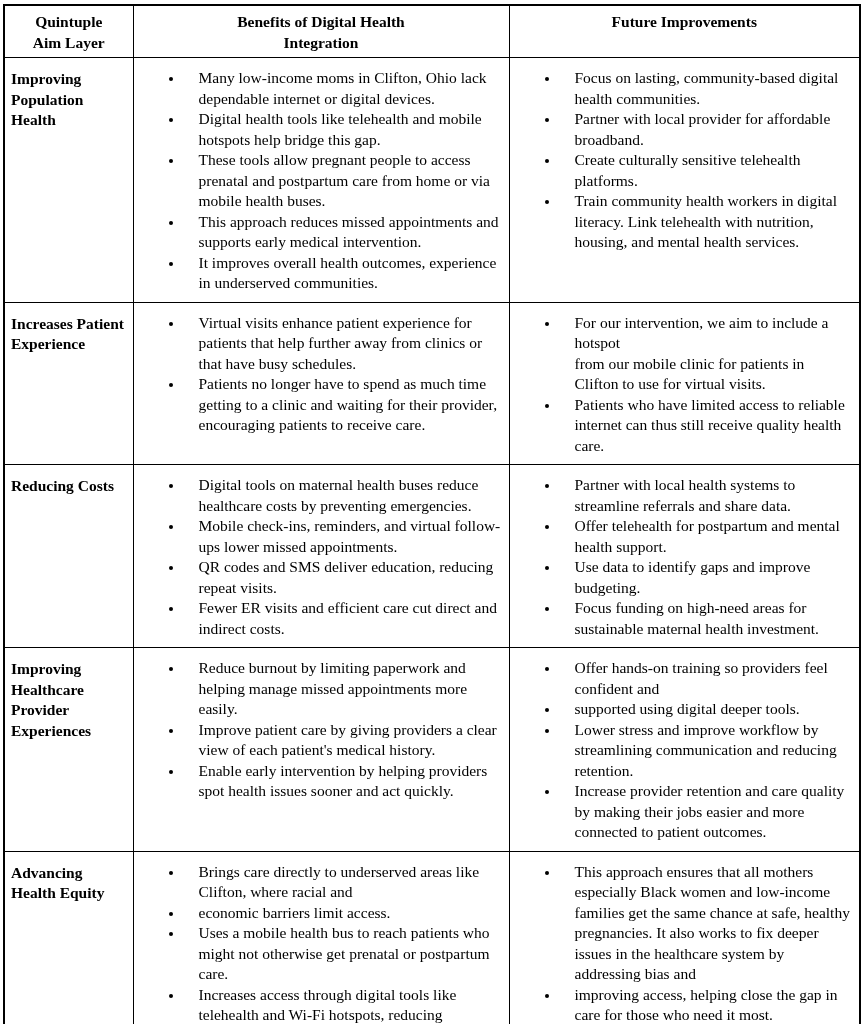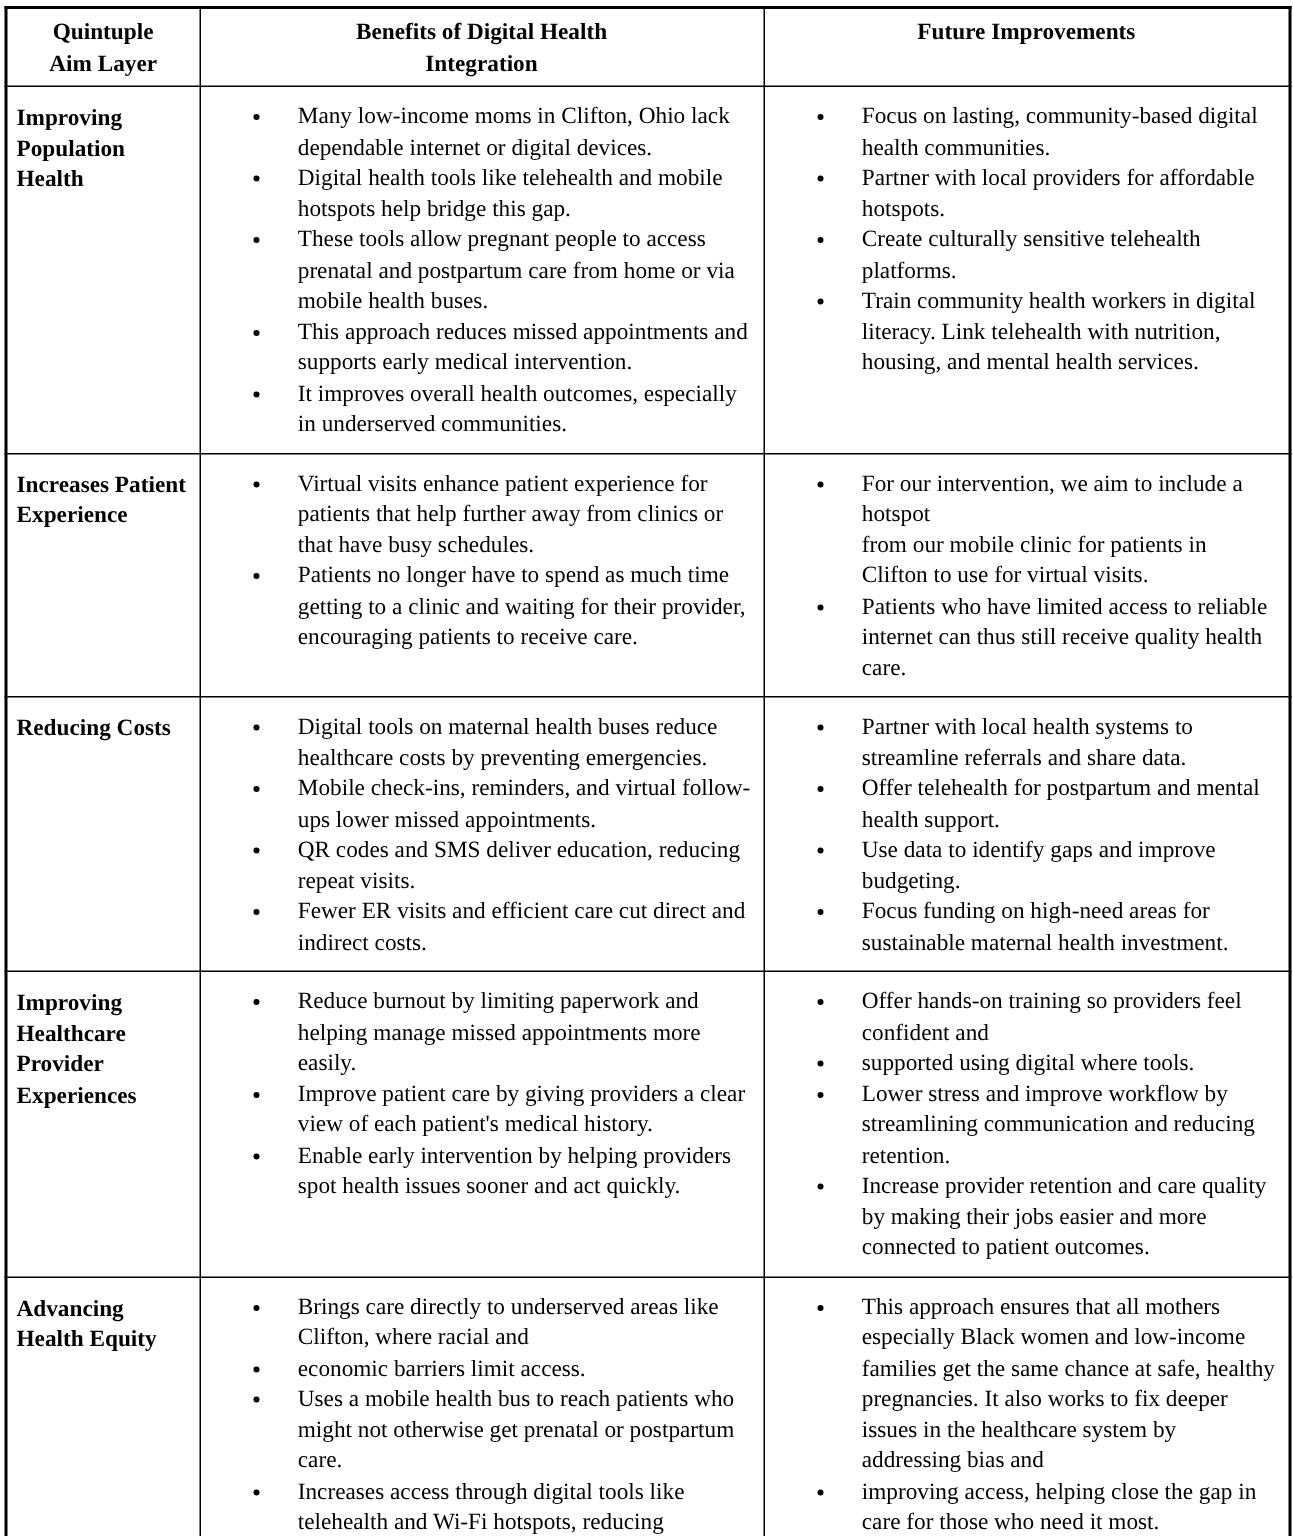"Partner with local providers for" span.pre { text: providers for affordable hotspots -> provider for affordable broadband }
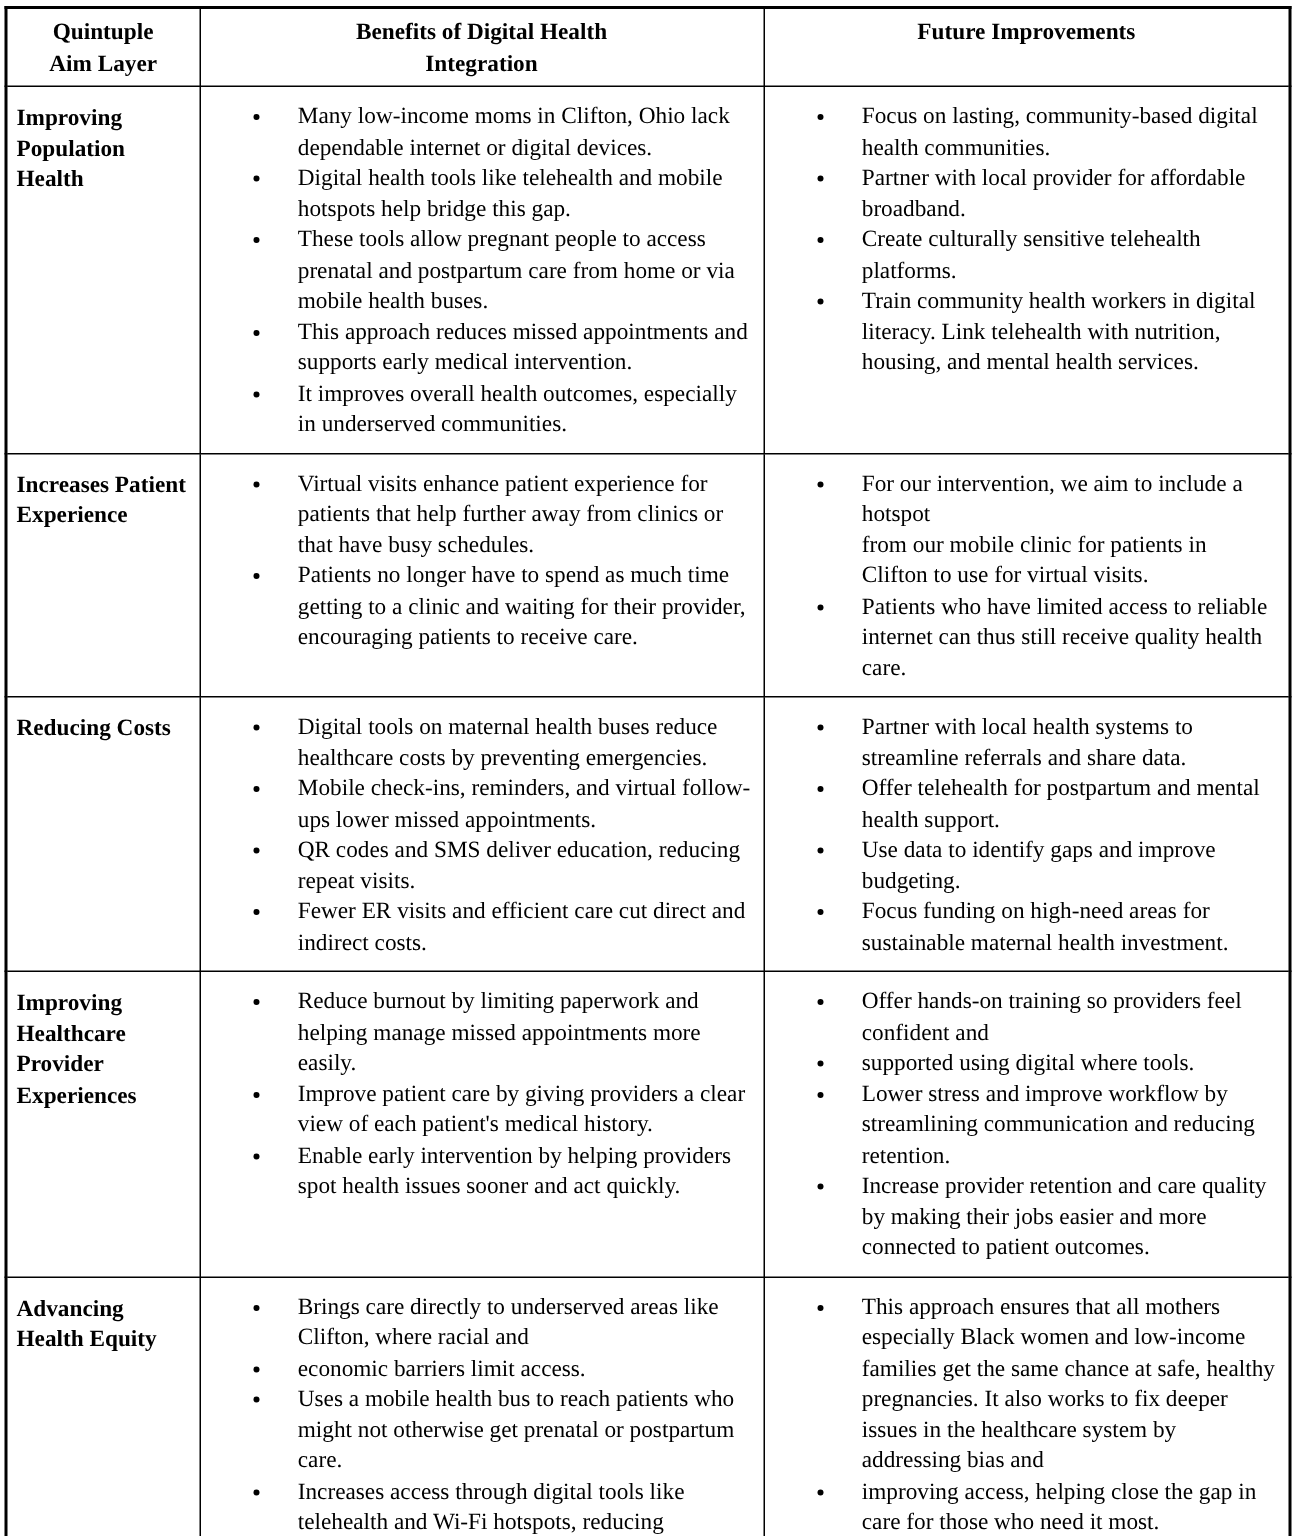"It improves overall health outcomes," span.pre { text: especially -> experience }
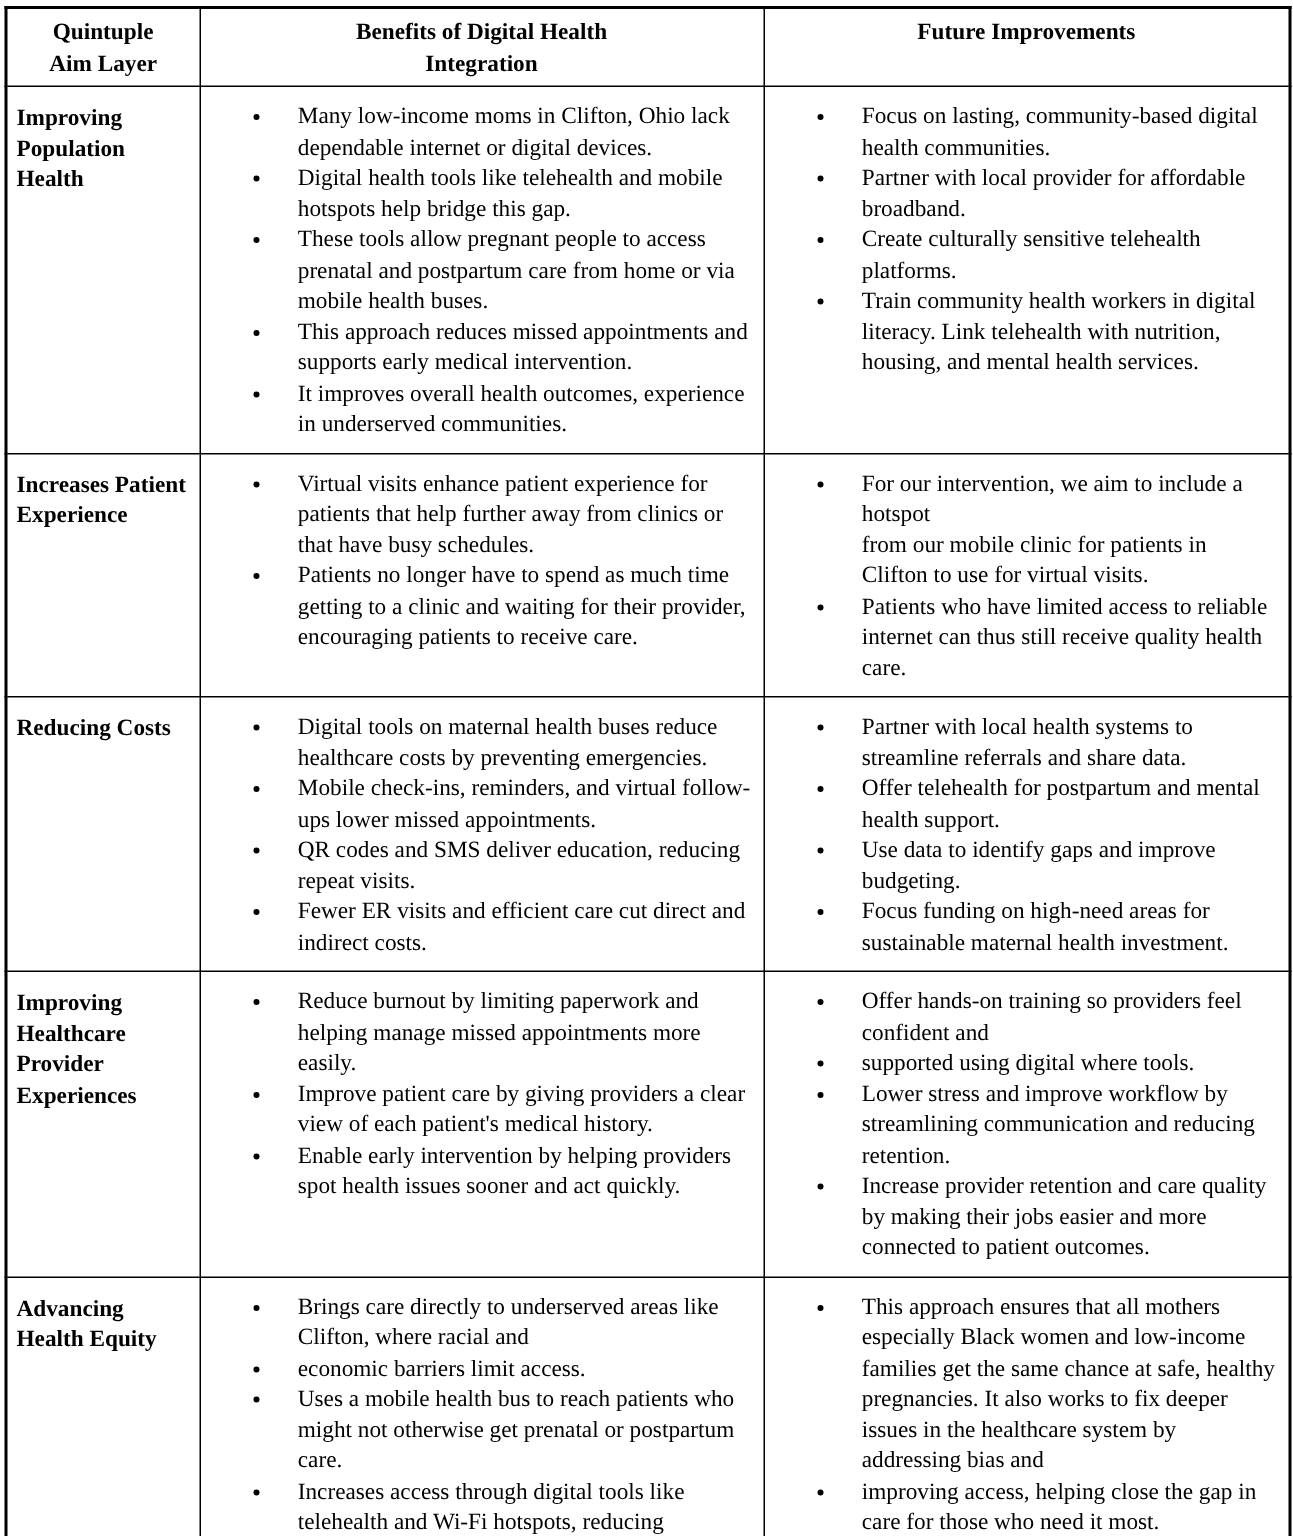"supported using digital where tools." span.pre { text: where -> deeper }
